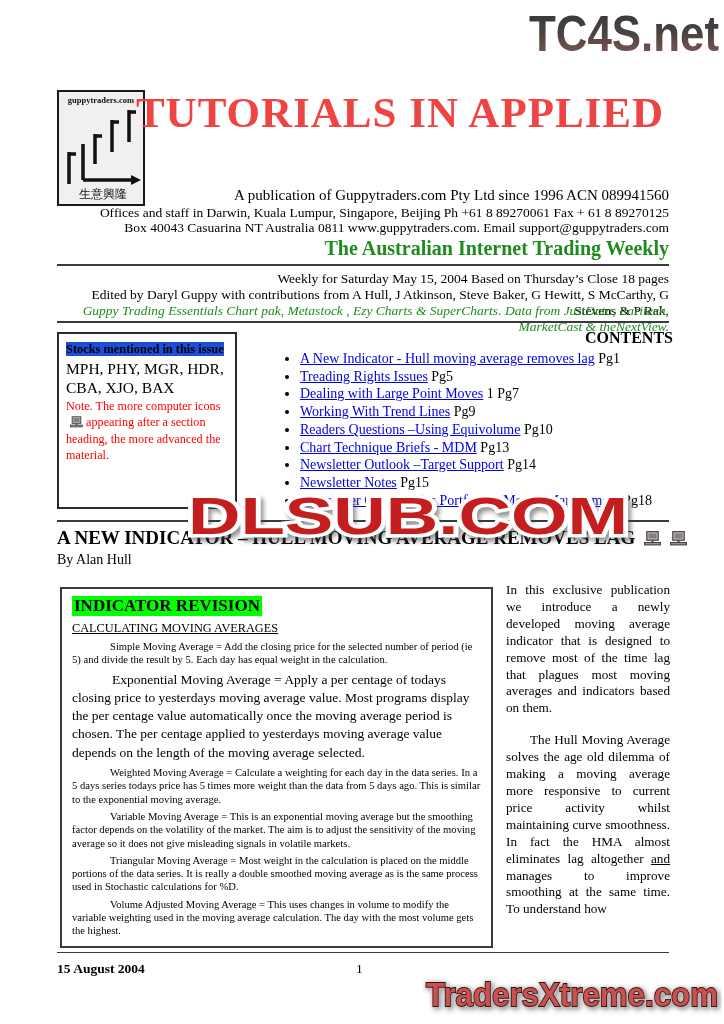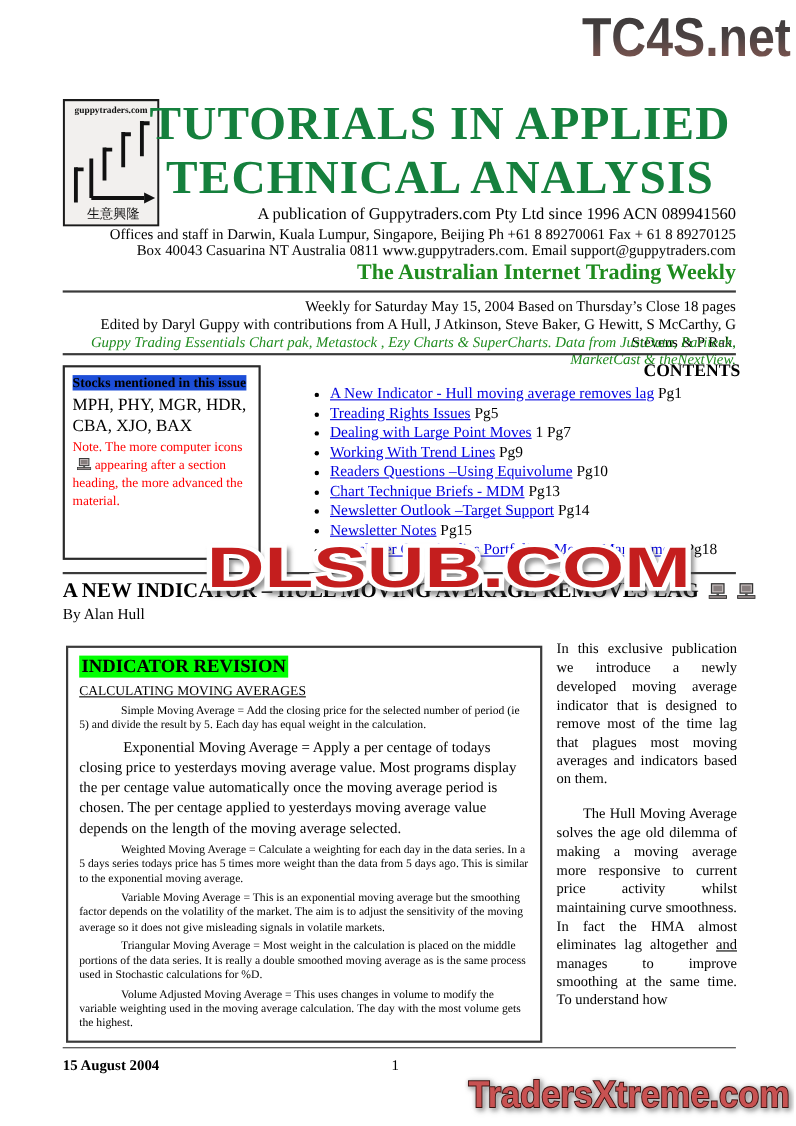"TUTORIALS IN APPLIED" #masthead-title { color: #15803d -> #ef4444 }
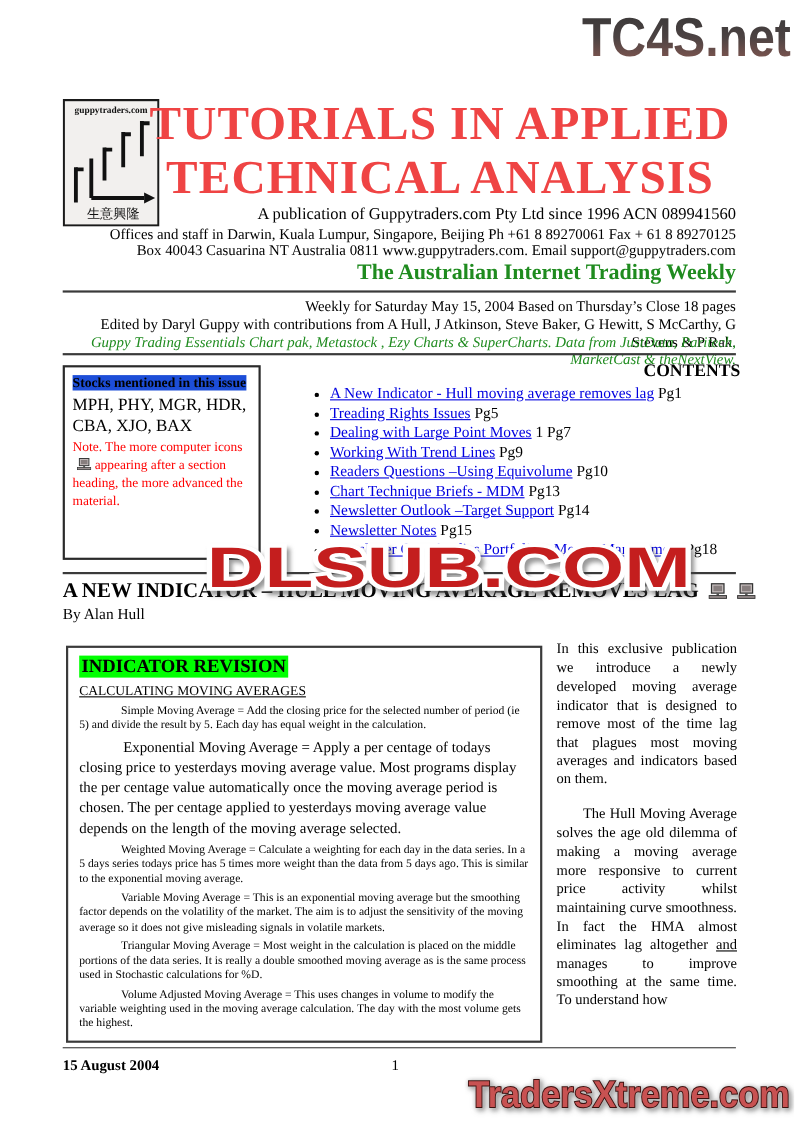"TECHNICAL ANALYSIS" div { html: <div>TECHNICAL ANALYSIS</div> -> none }
